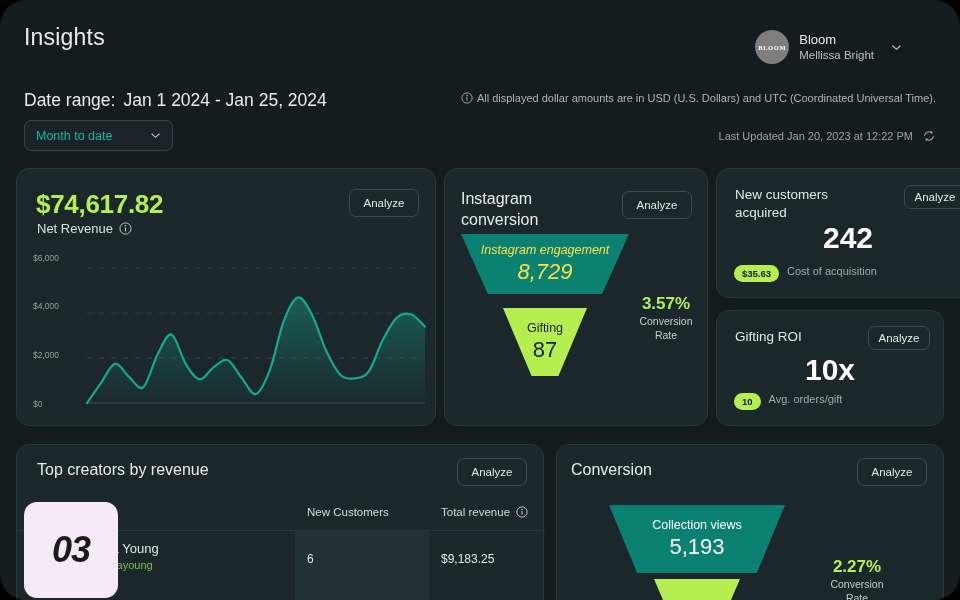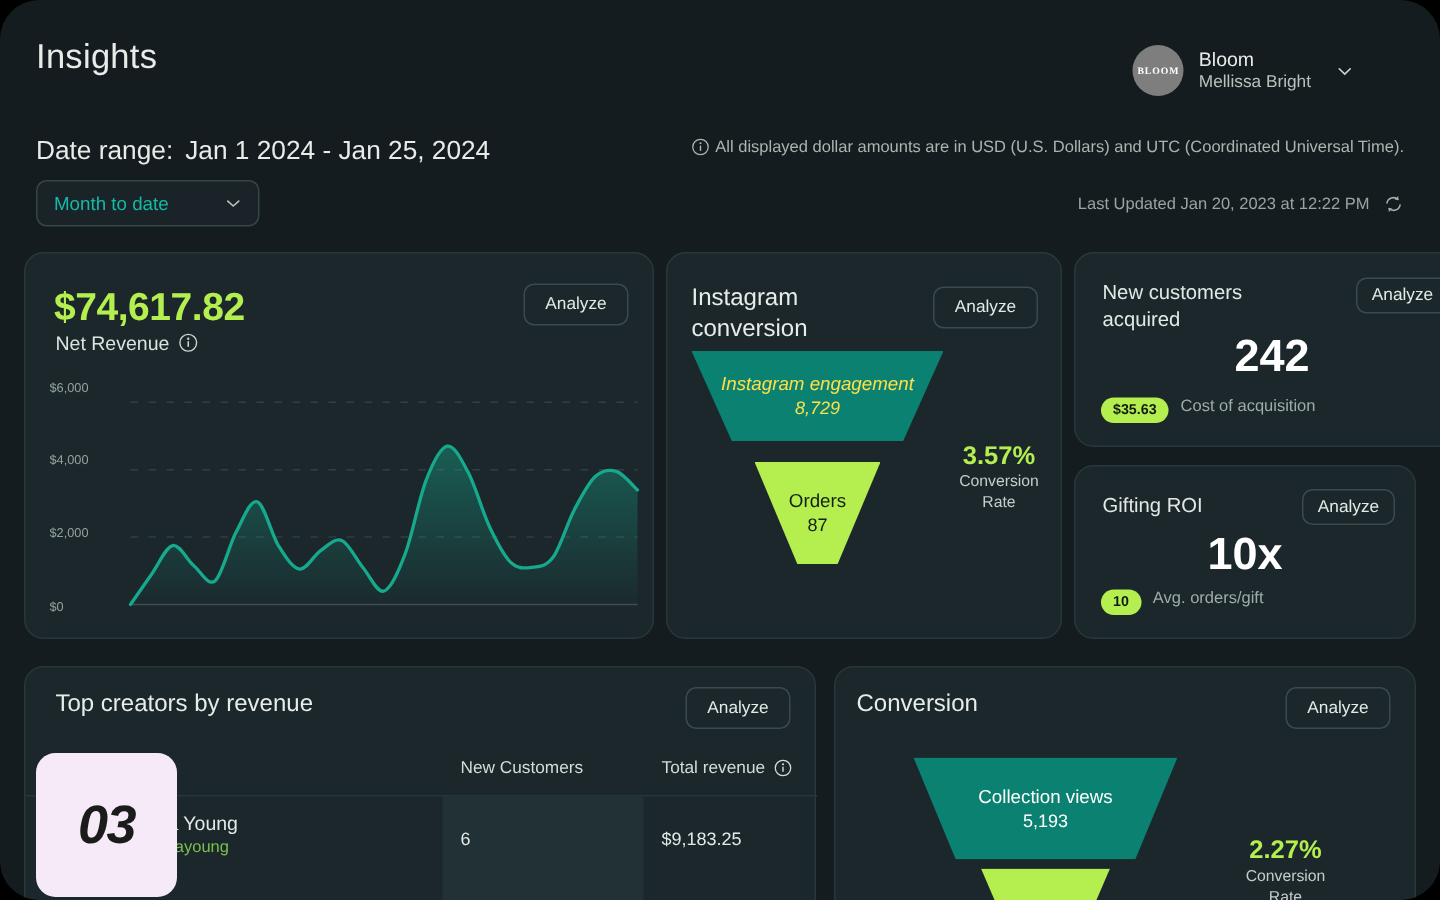"8,729" .f-val { font-size: 12px -> 22px }
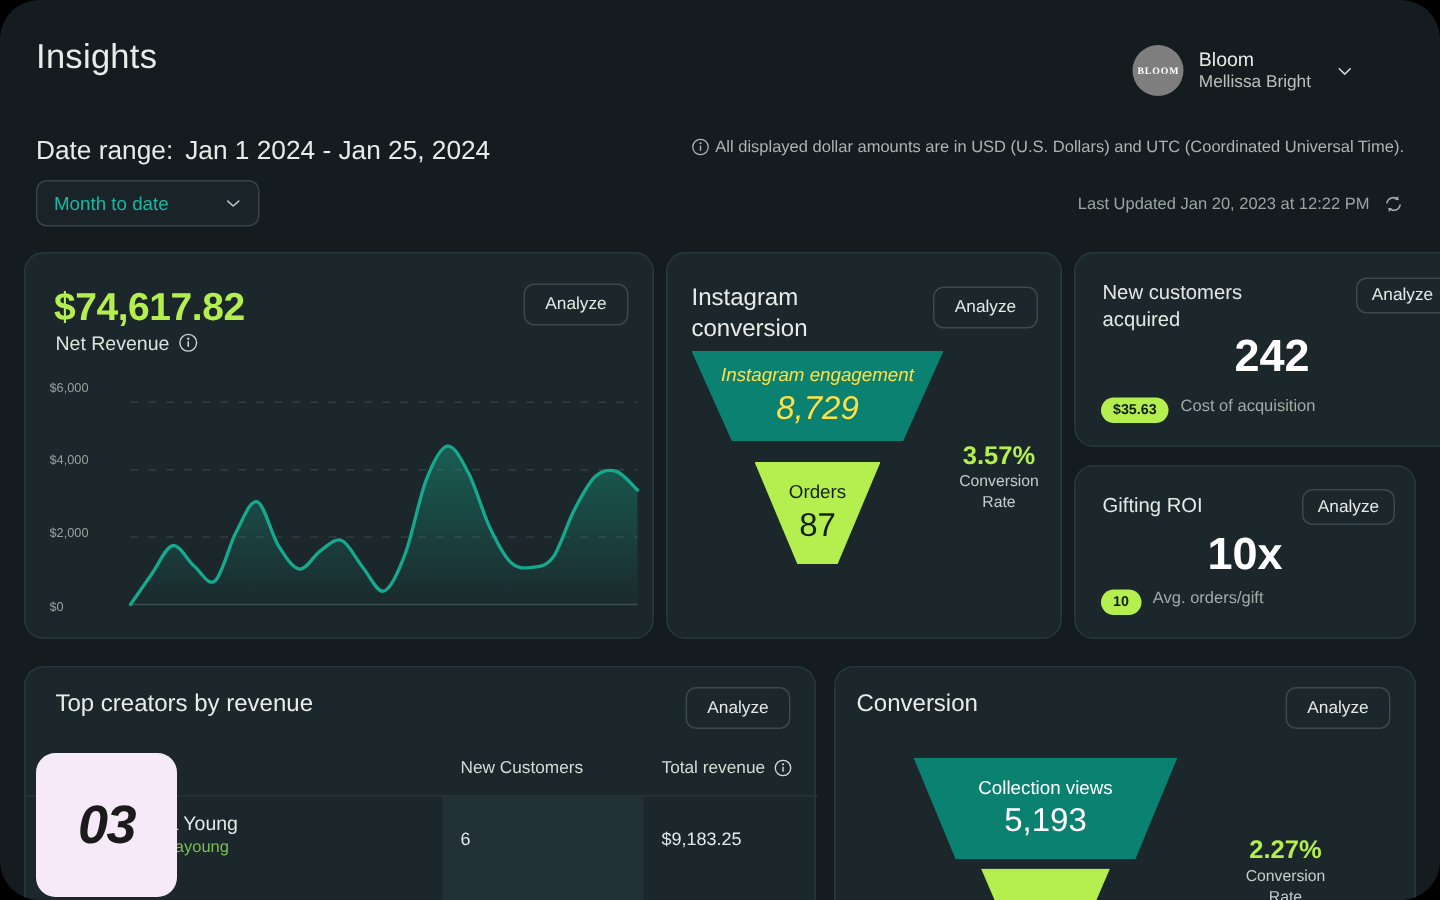"Orders" div.f-name { text: Orders -> Gifting }
